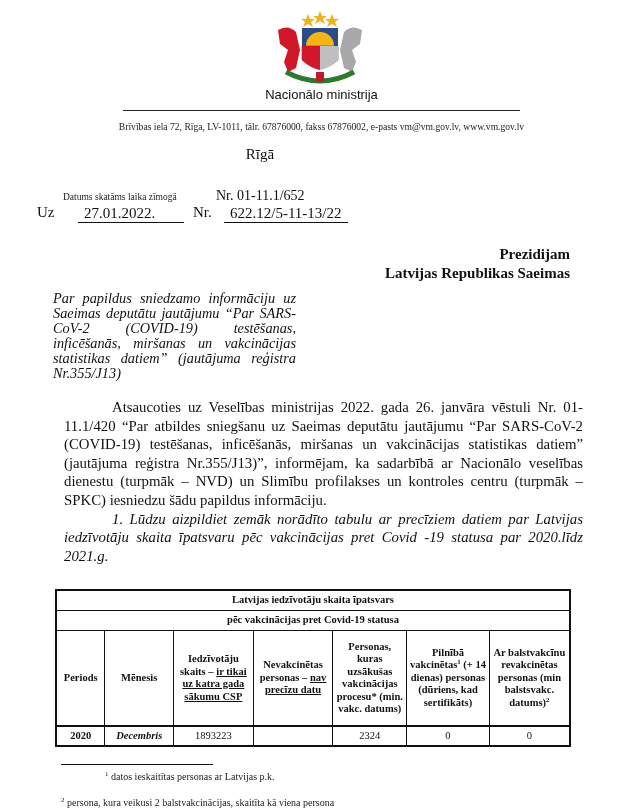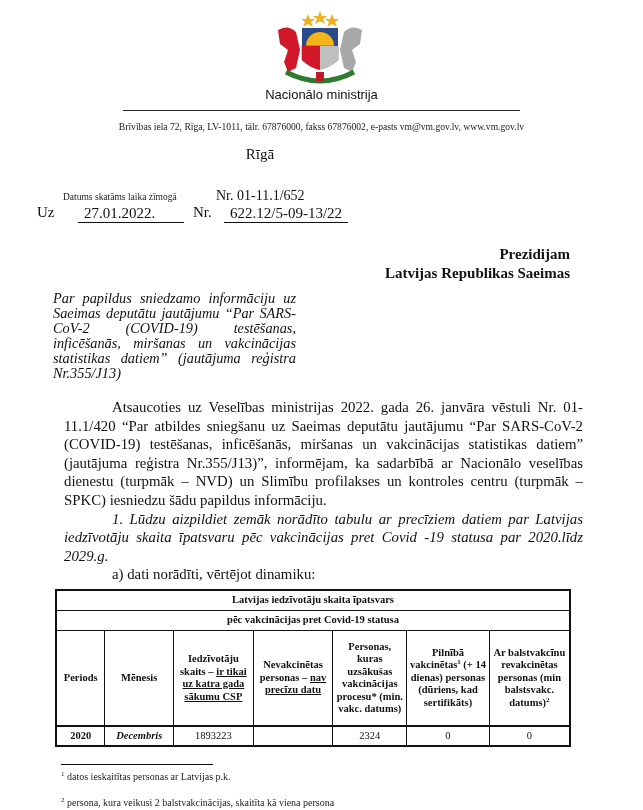"622.12/5-09-13/22" div.abs { text: 622.12/5-09-13/22 -> 622.12/5-11-13/22 }
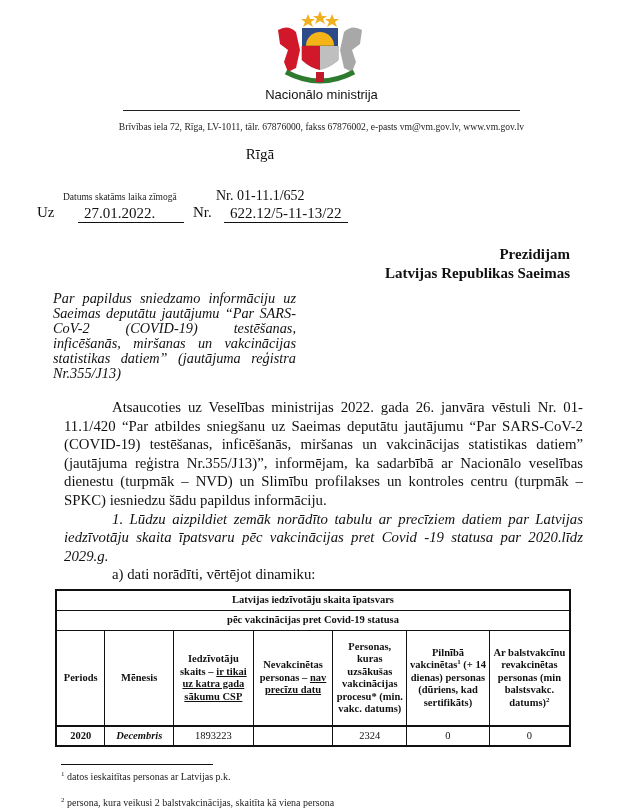"1. Lūdzu aizpildiet zemāk norādīto" p.q { text: 2029.g -> 2021.g }
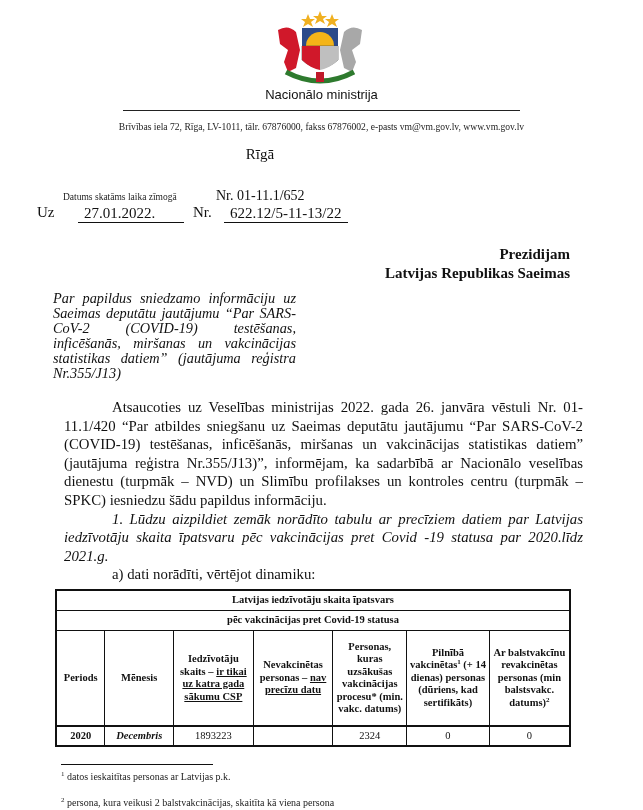"a) dati norādīti, vērtējot dinamiku:" p.a { html: <p>a) dati norādīti, vērtējot dinamiku:</p> -> none }
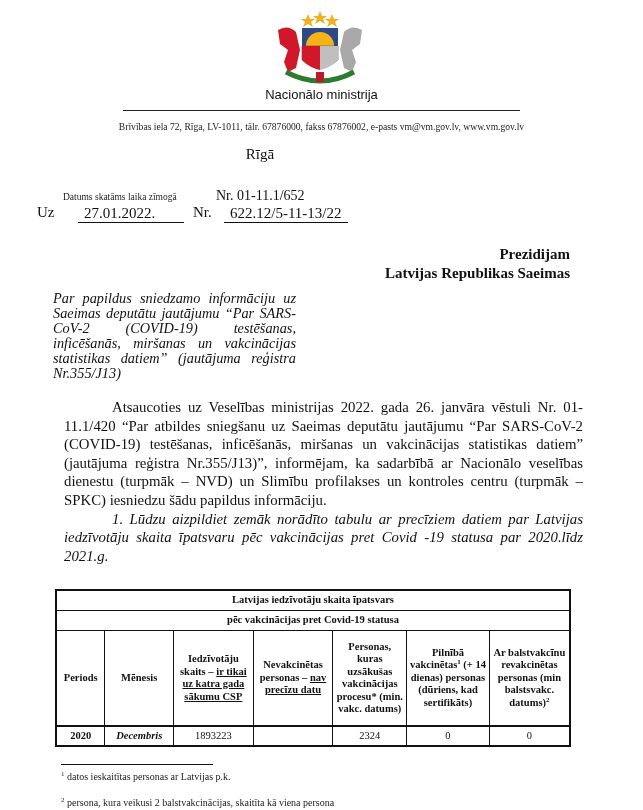"1 datos ieskaitītas personas ar" .fn1 { margin-left: none -> 44px }
